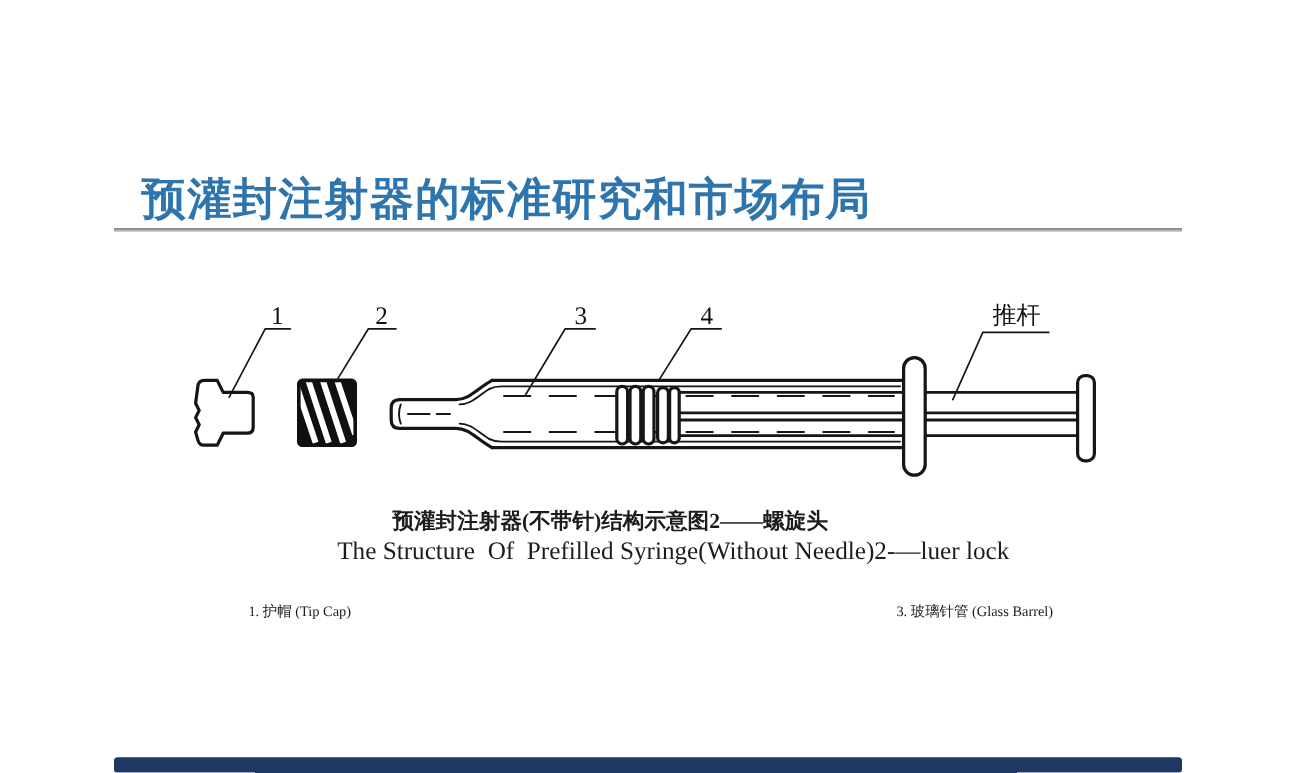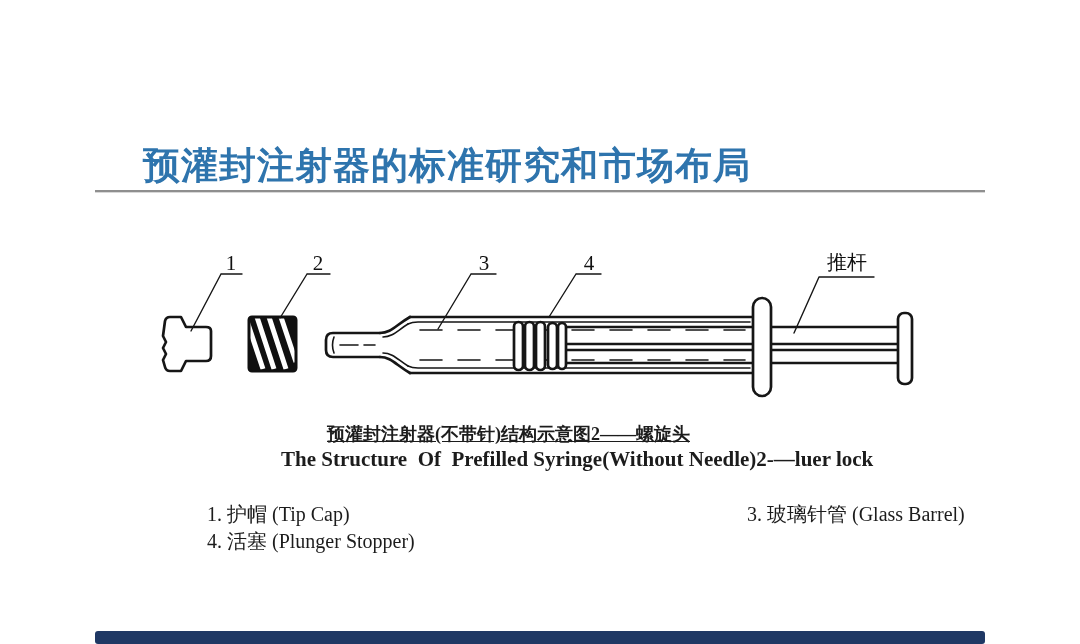"预灌封注射器的标准研究和市场布局" .title { margin-left: 25px -> none }
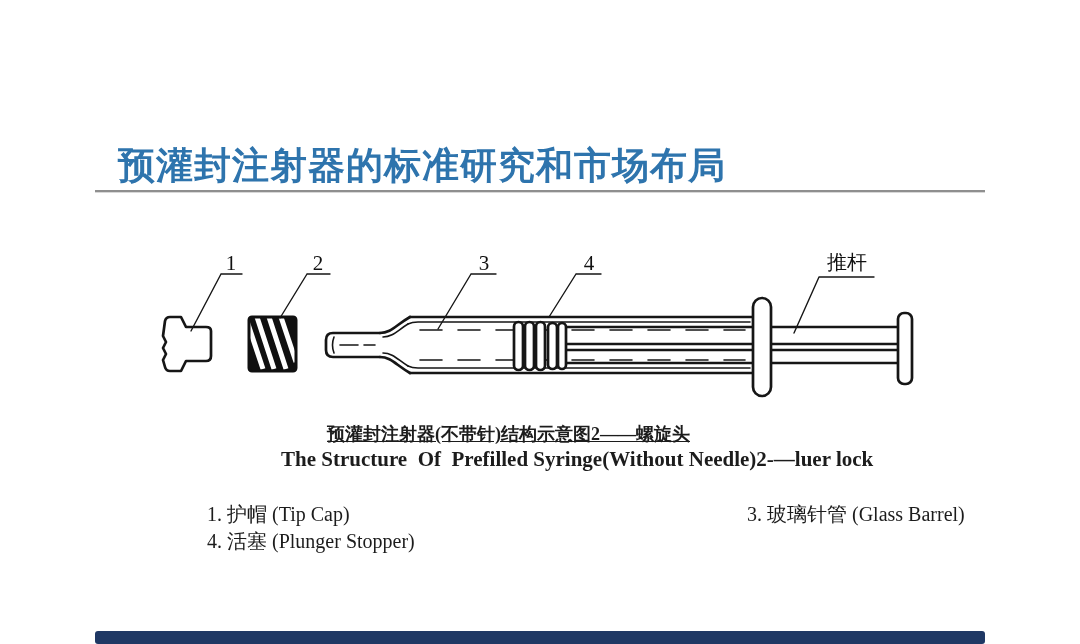"预灌封注射器(不带针)结构示意图2——螺旋头" .caption-cn { text-decoration: underline -> none }
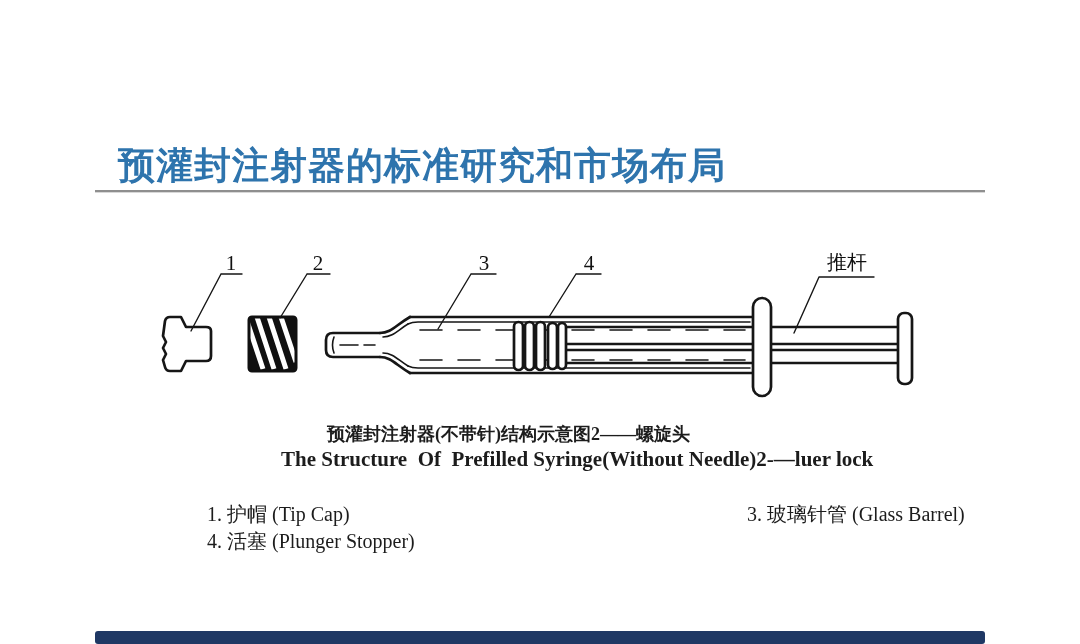"The Structure Of Prefilled" .caption-en { font-weight: 700 -> 400 }
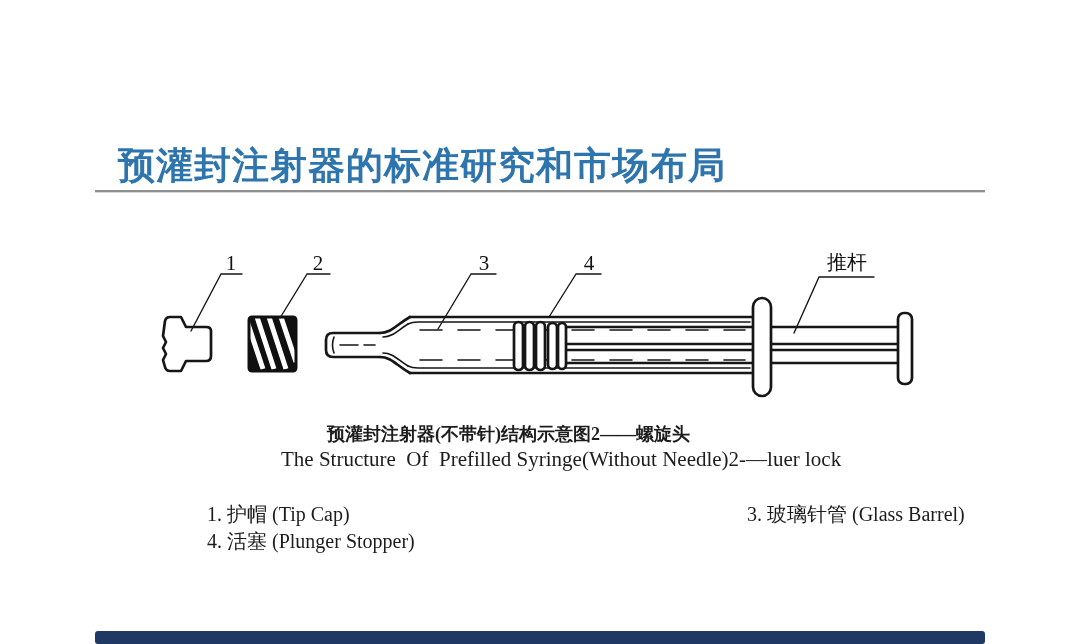"1. 护帽 (Tip Cap)" .legend-item { font-size: 20px -> 12px }
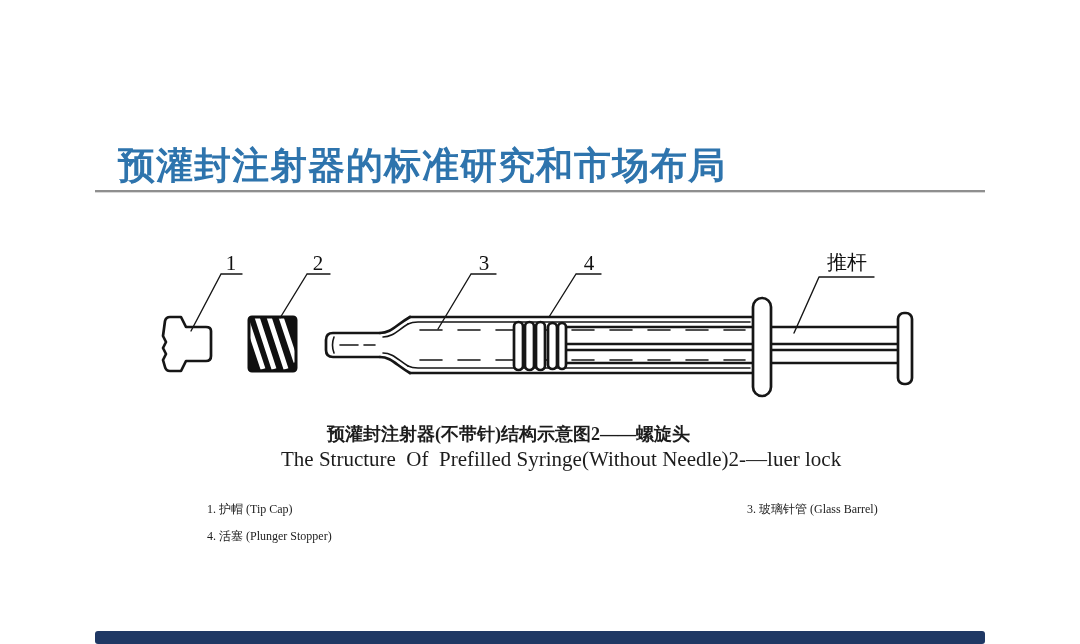"4. 活塞 (Plunger Stopper)" span.legend-item { html: <span>4. 活塞 (Plunger Stopper)</span> -> none }
